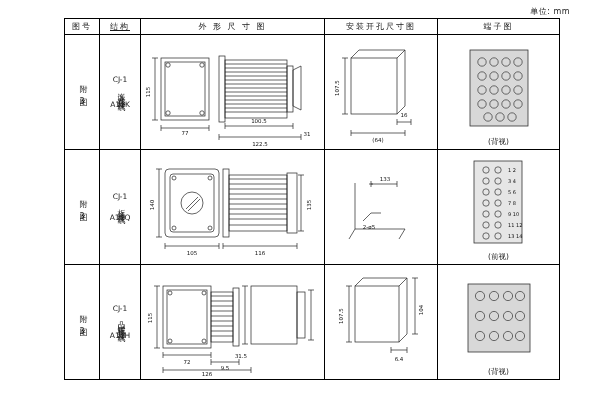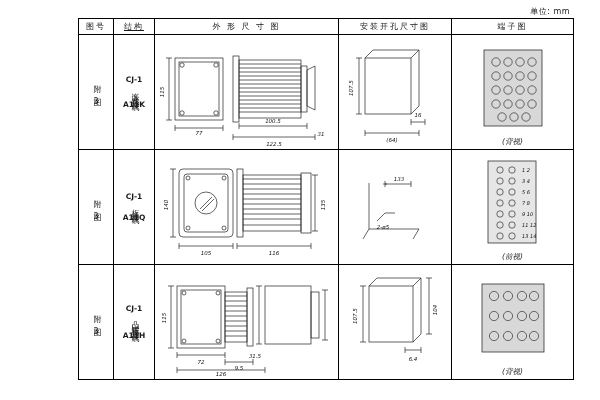"图号" table.main { left: 78px -> 64px }
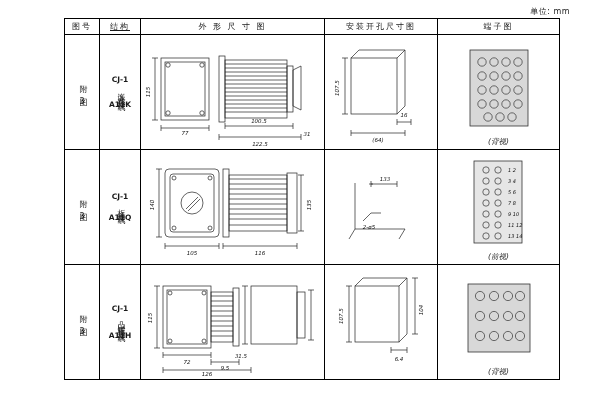"CJ-1" .struct-inner .code { font-weight: bold -> none }
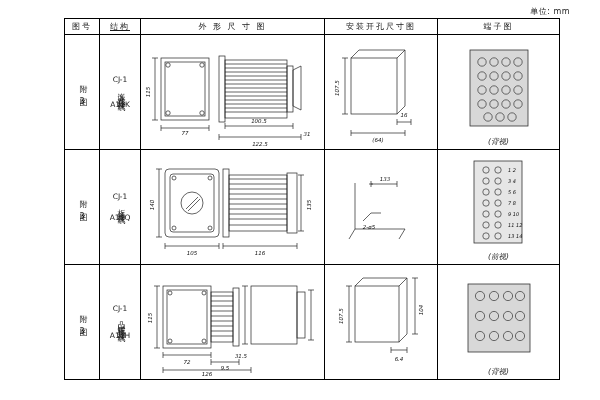"(背视)" .cellwrap { font-style: italic -> none }
